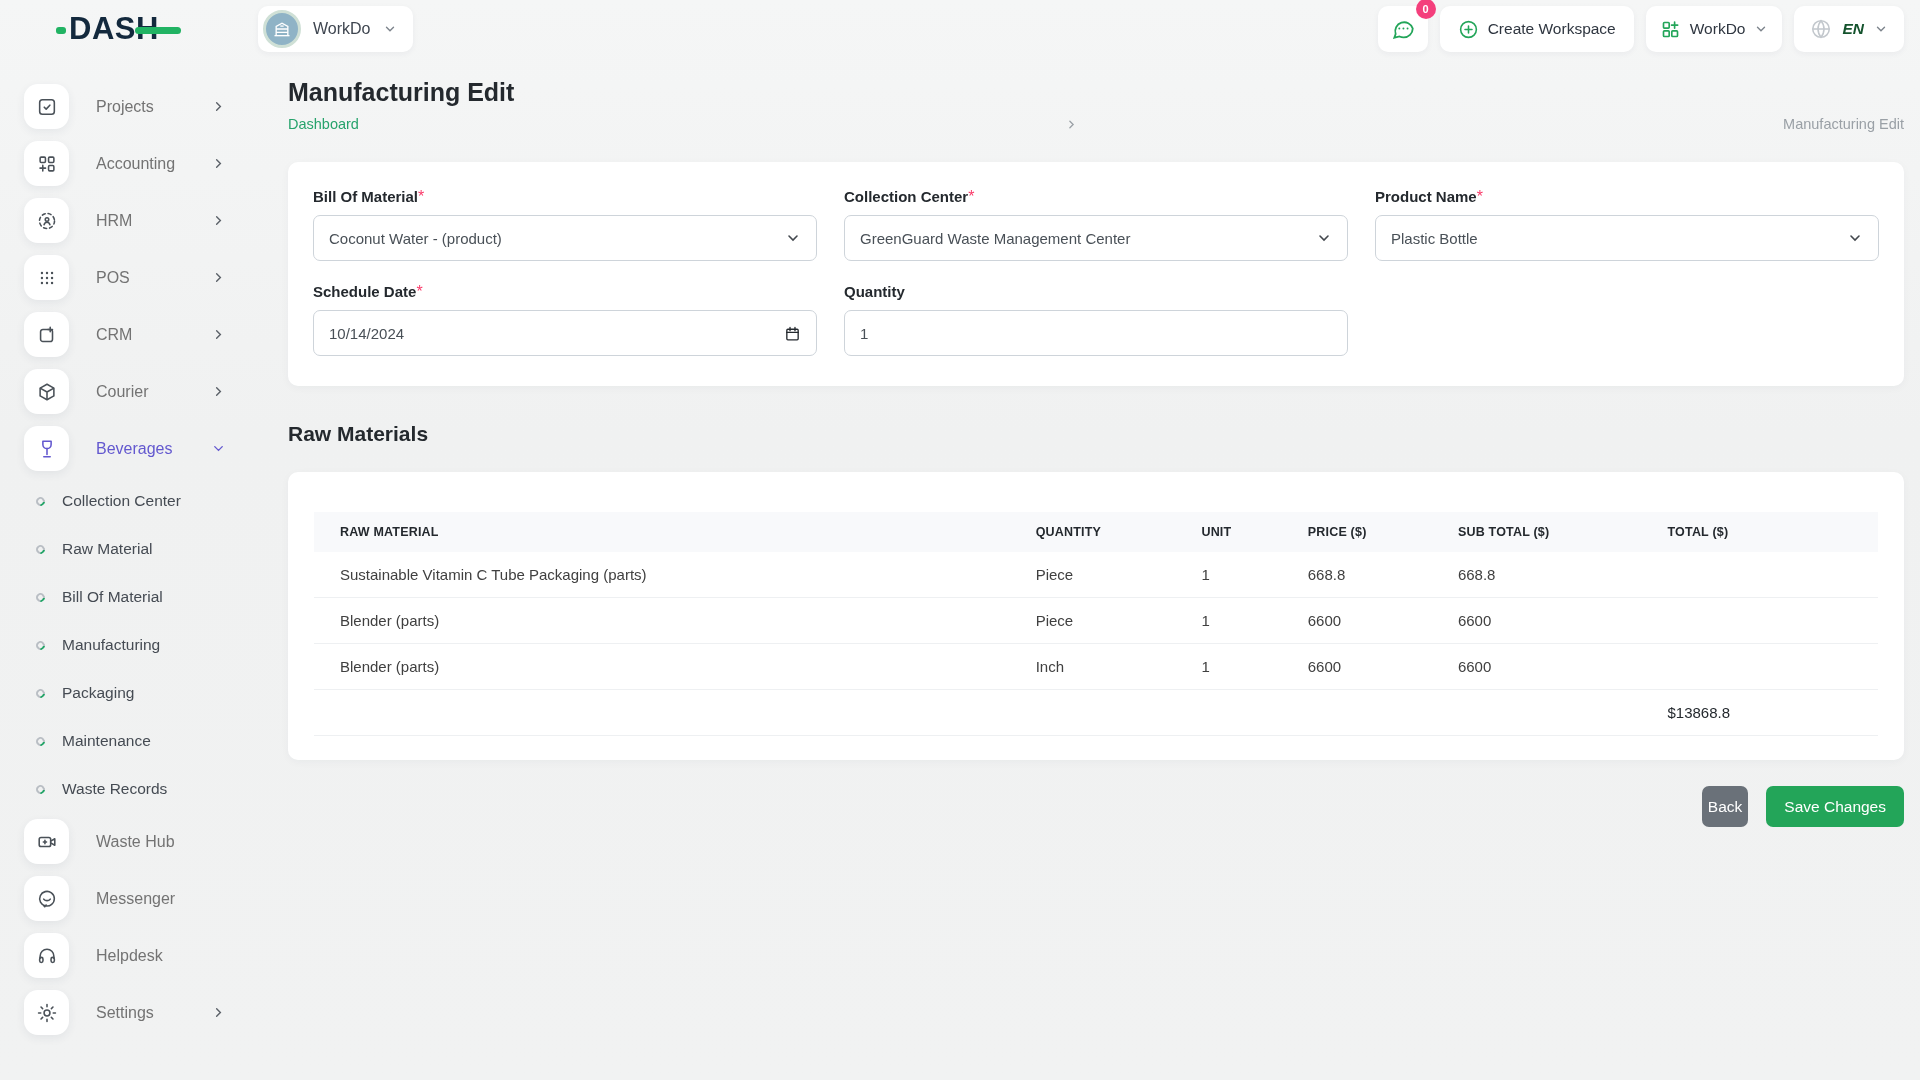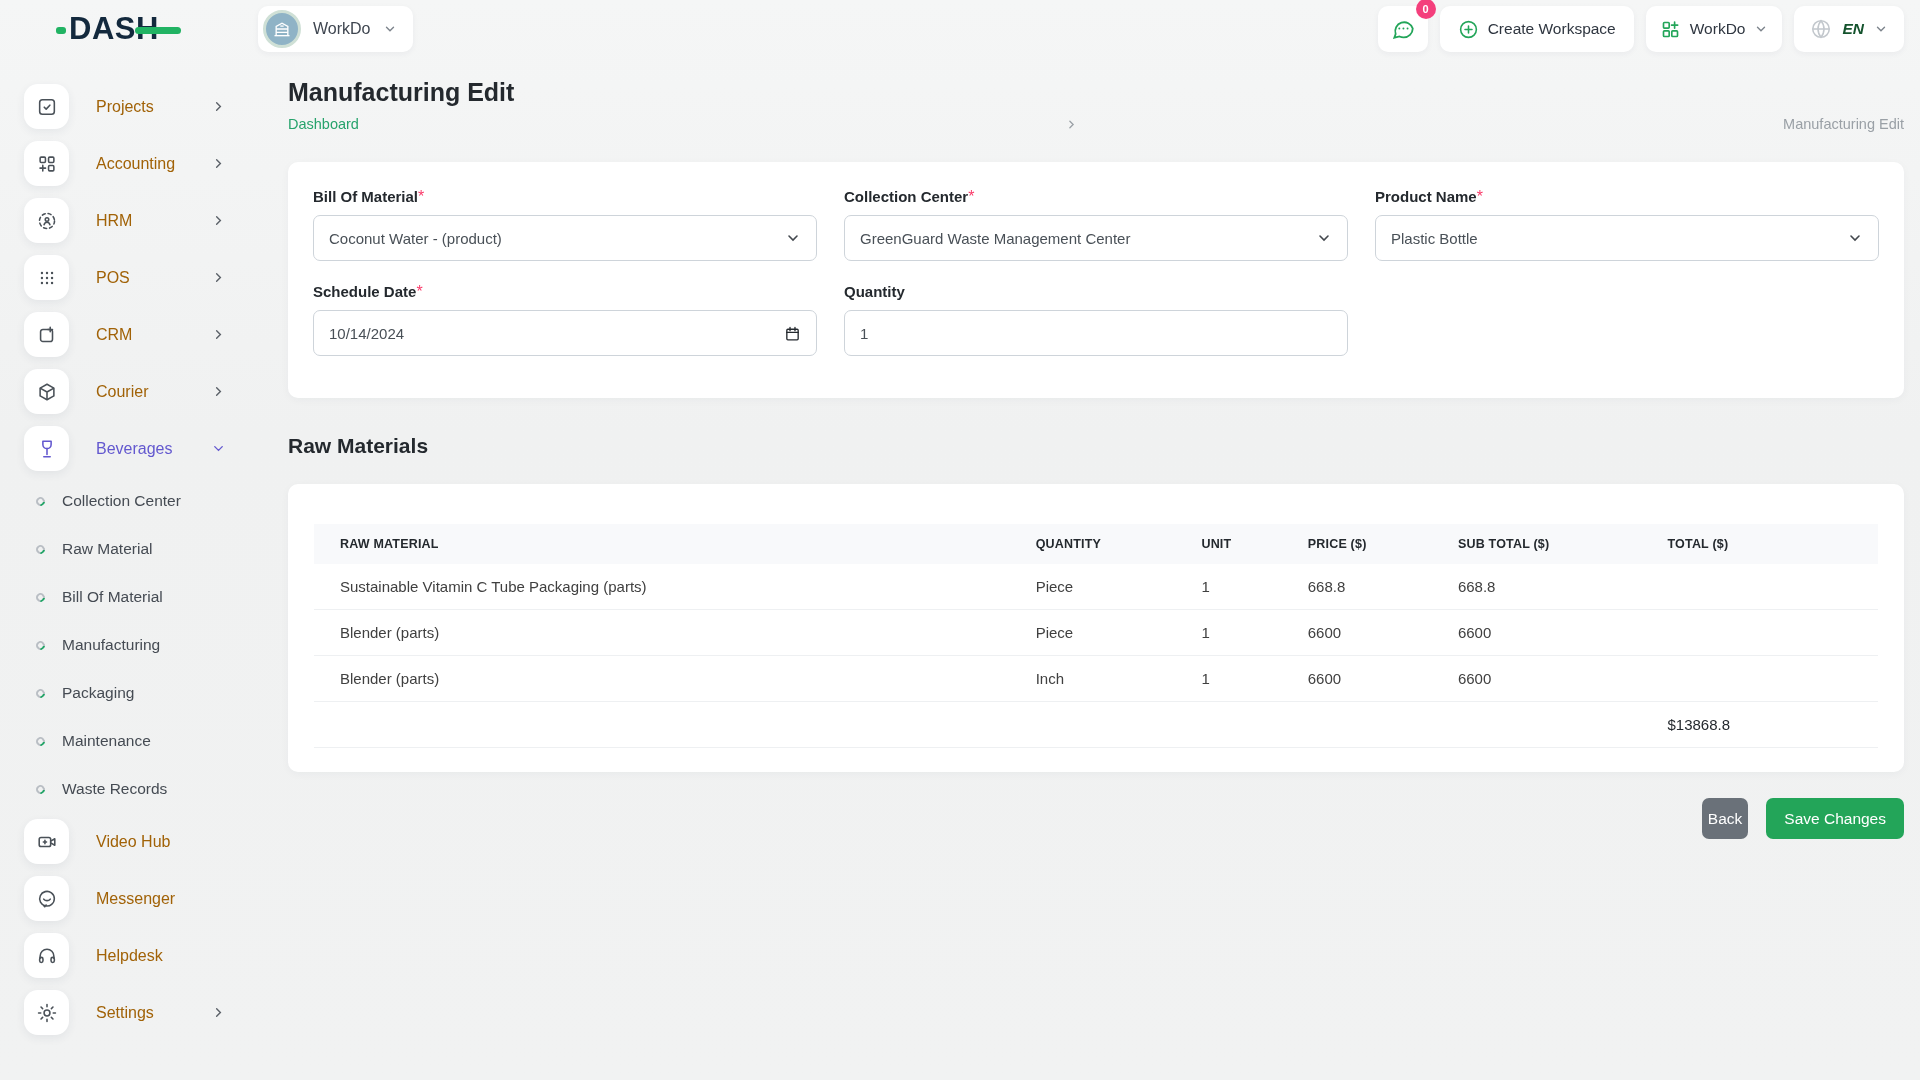"Projects" .side-label { color: #a16207 -> #737373 }
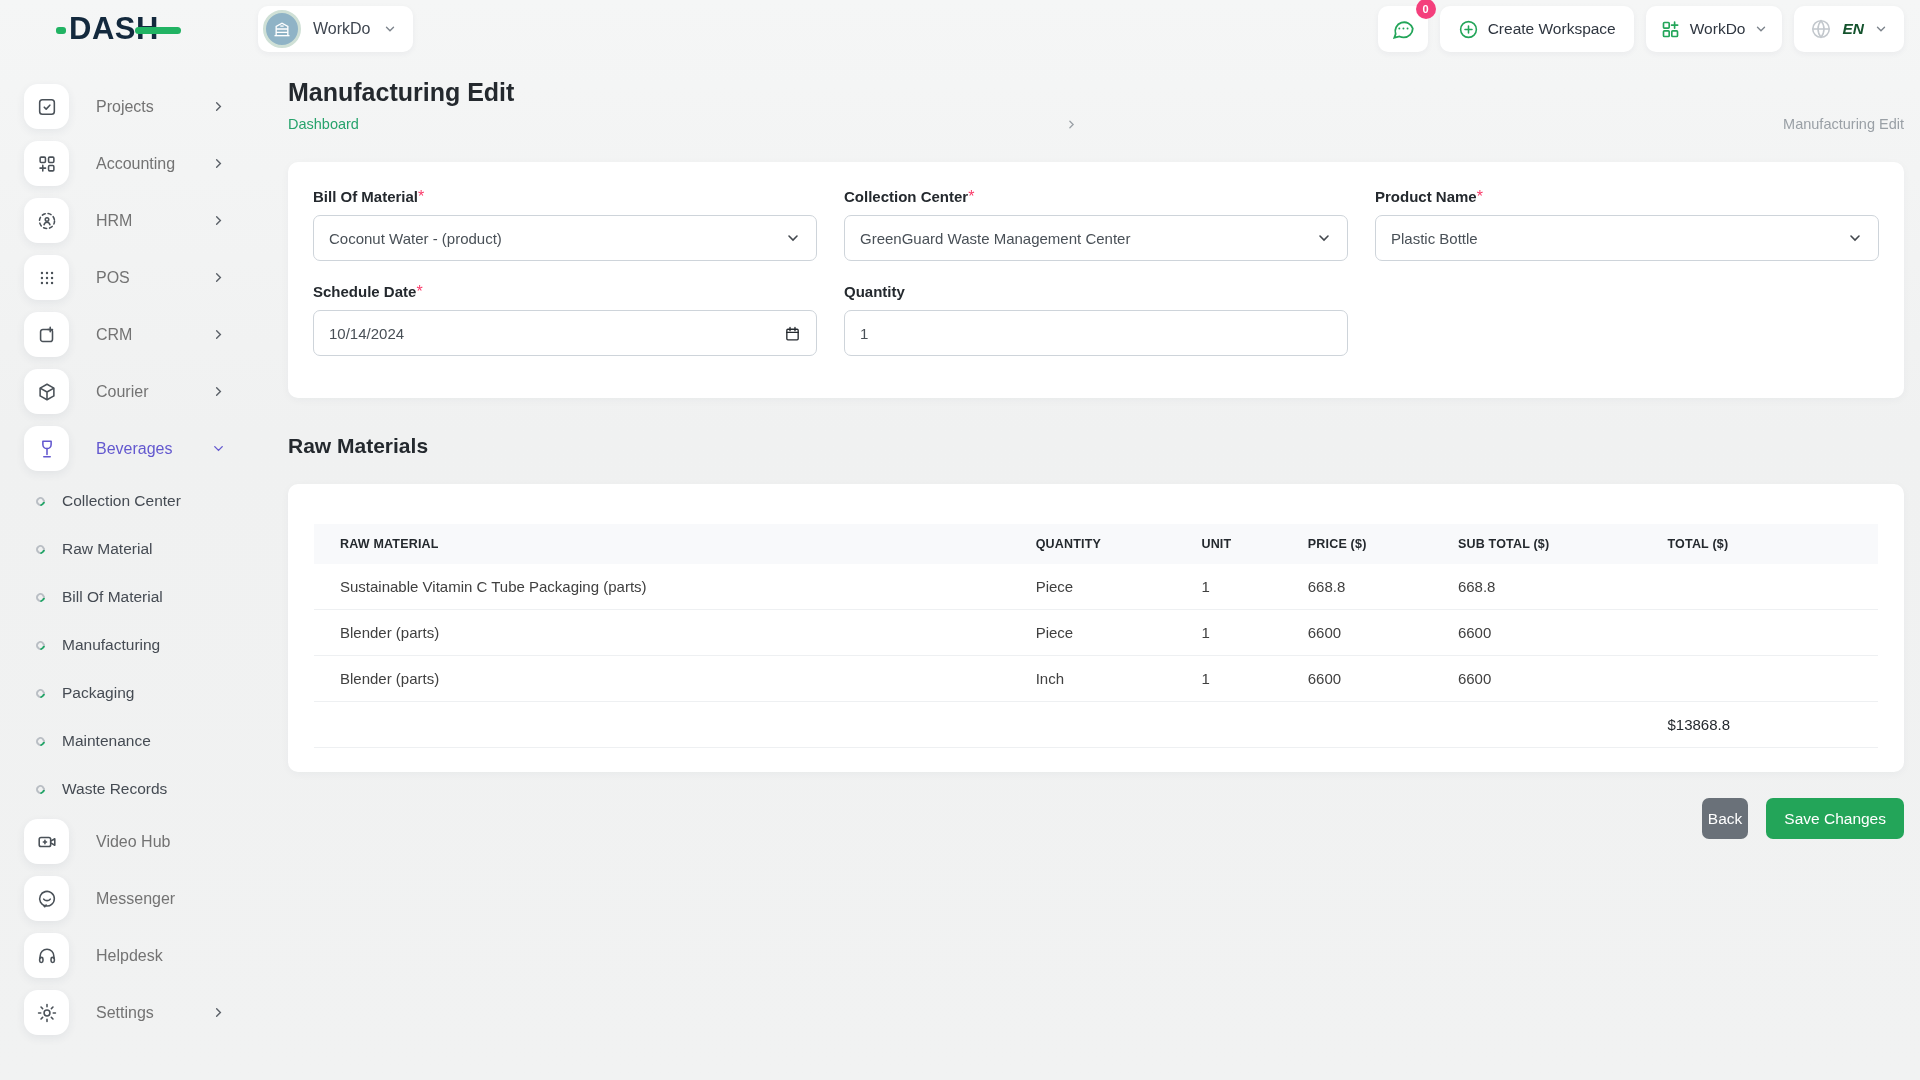"Bill Of Material*" .form-card { padding: 26px 25px 42px -> 26px 25px 30px }
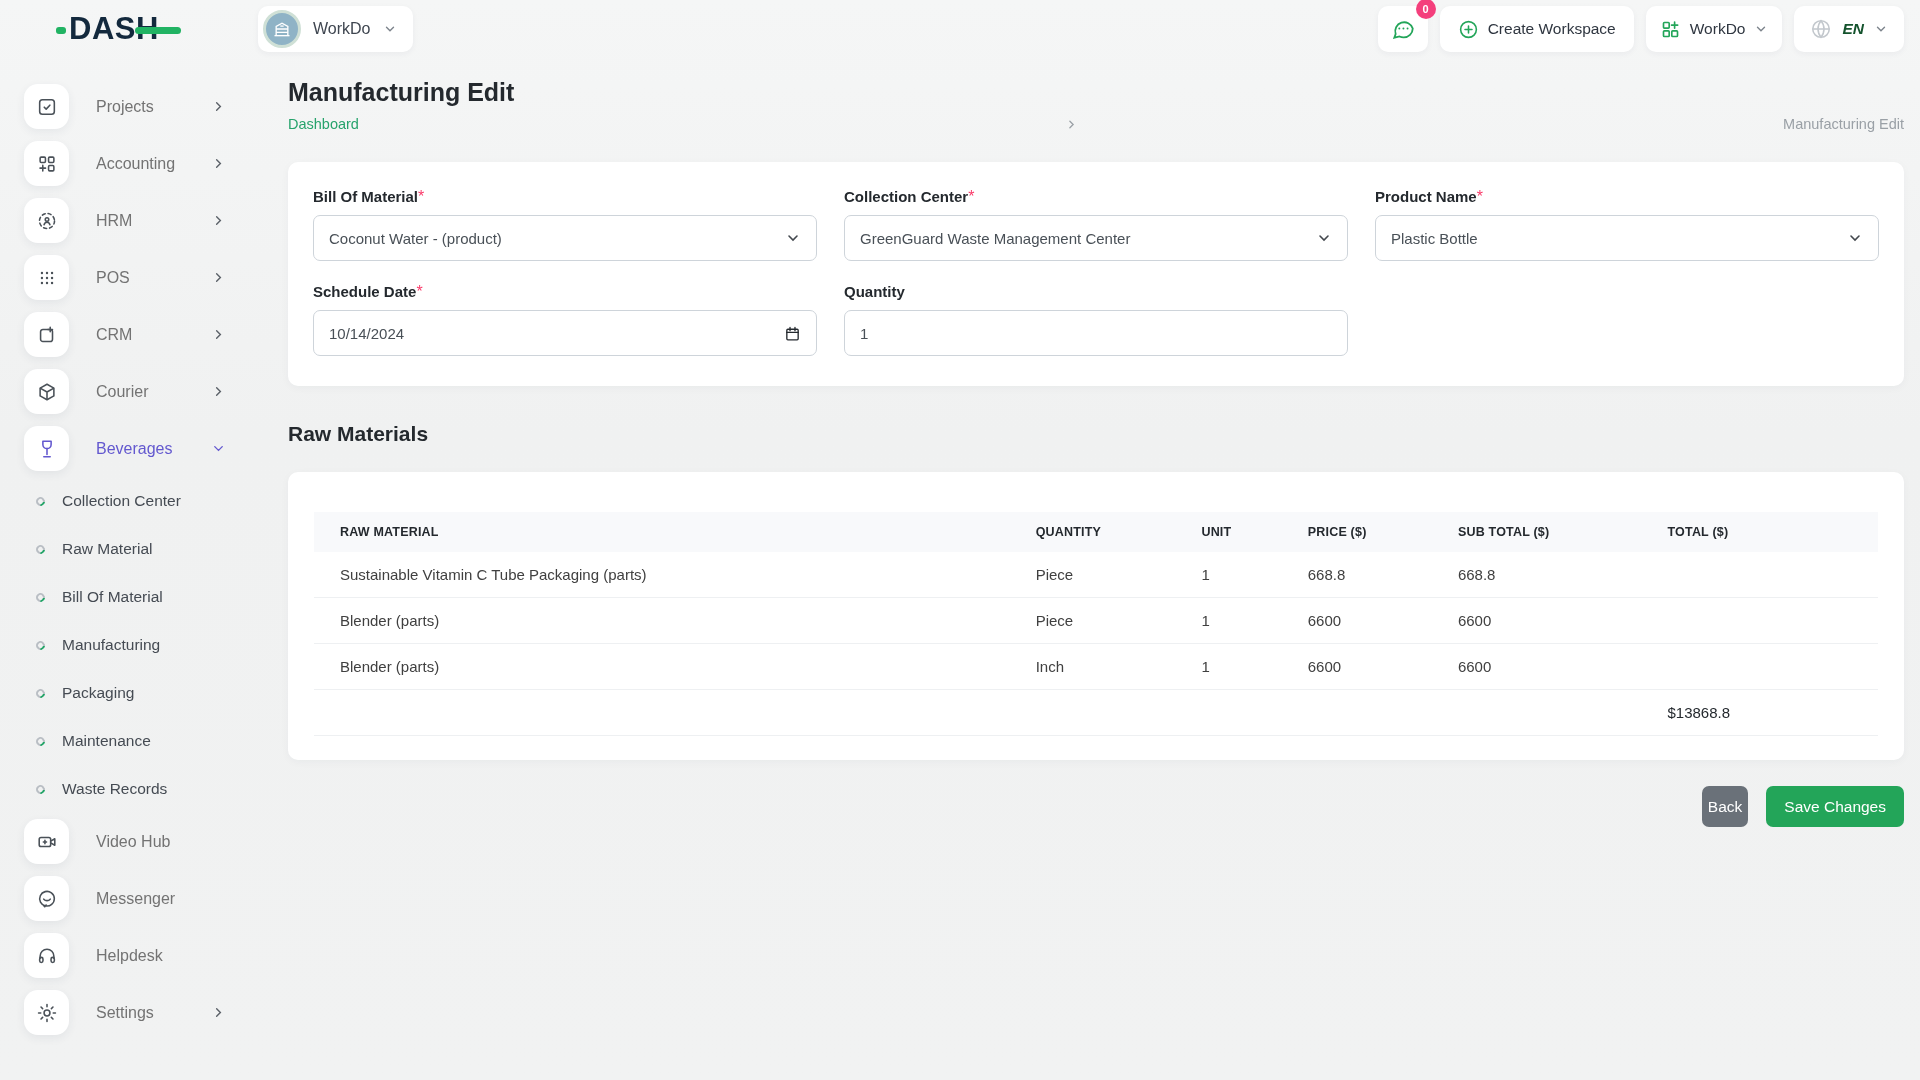"Video Hub" span.side-label { text: Video -> Waste }
